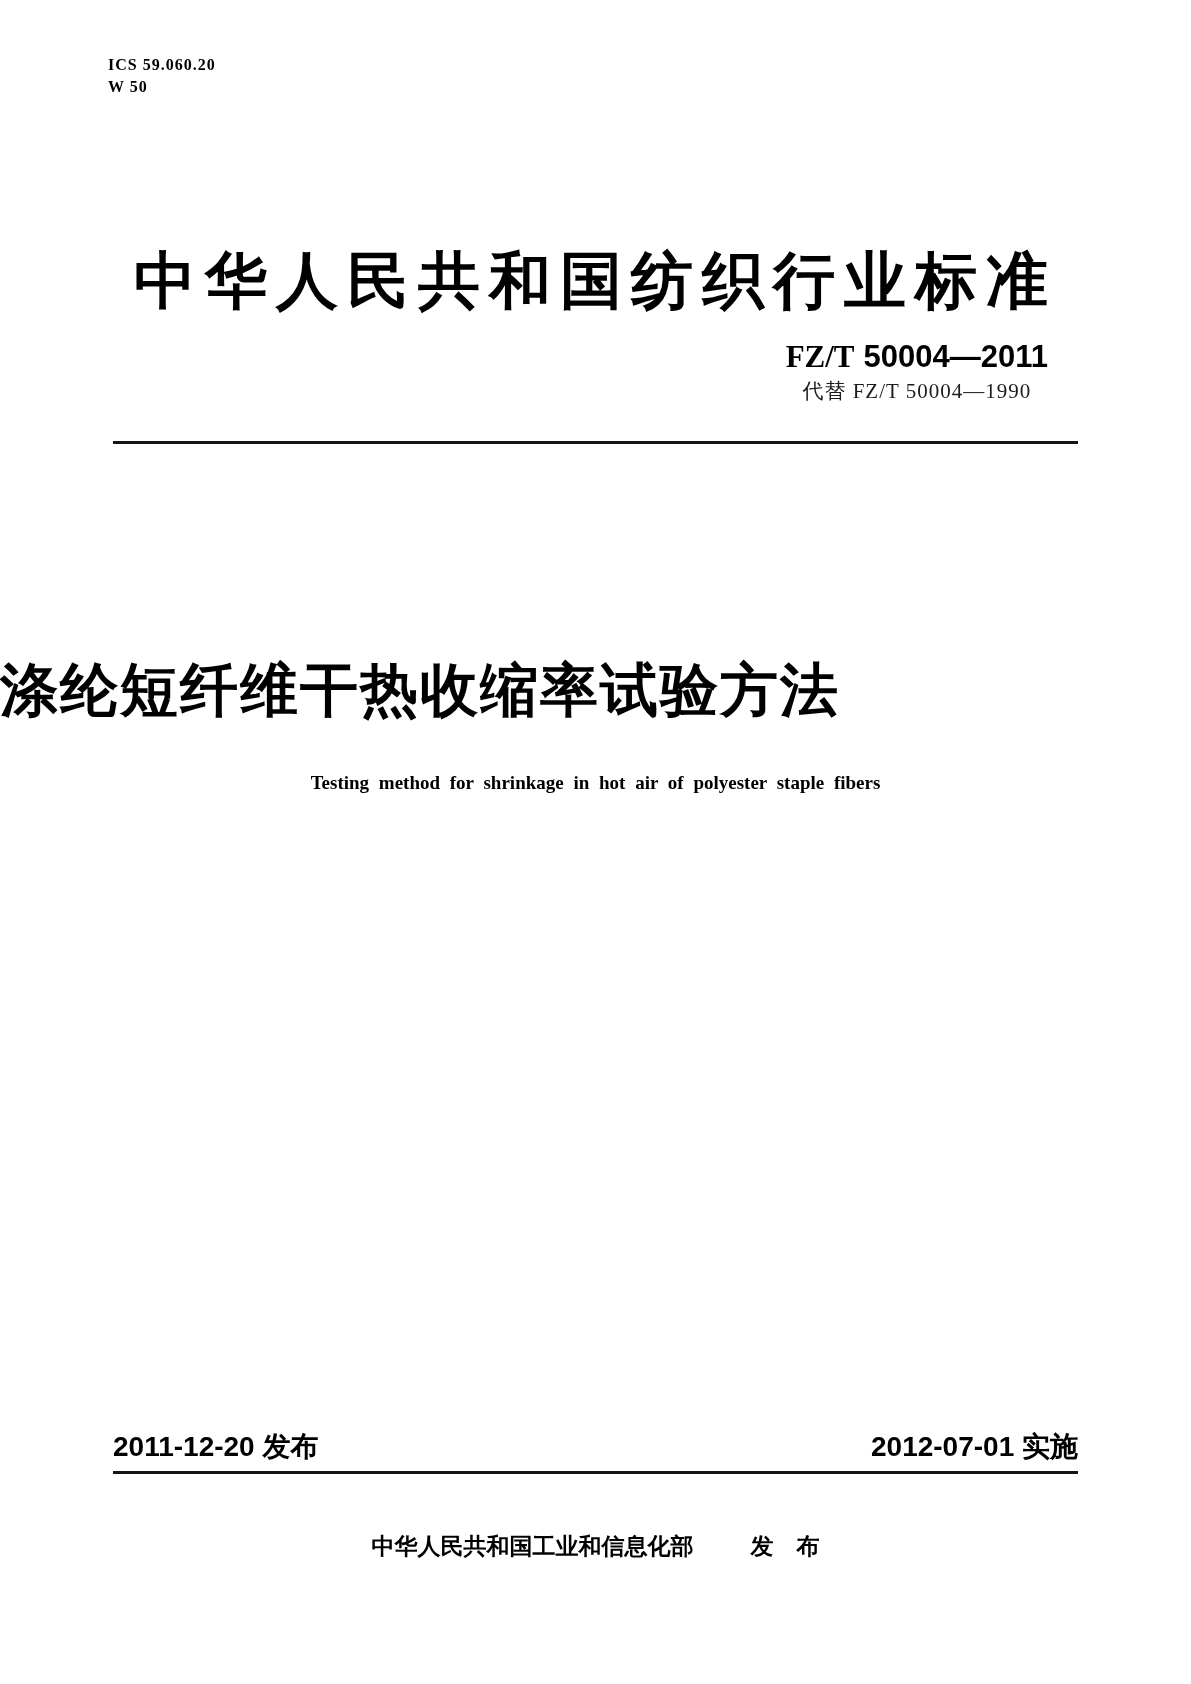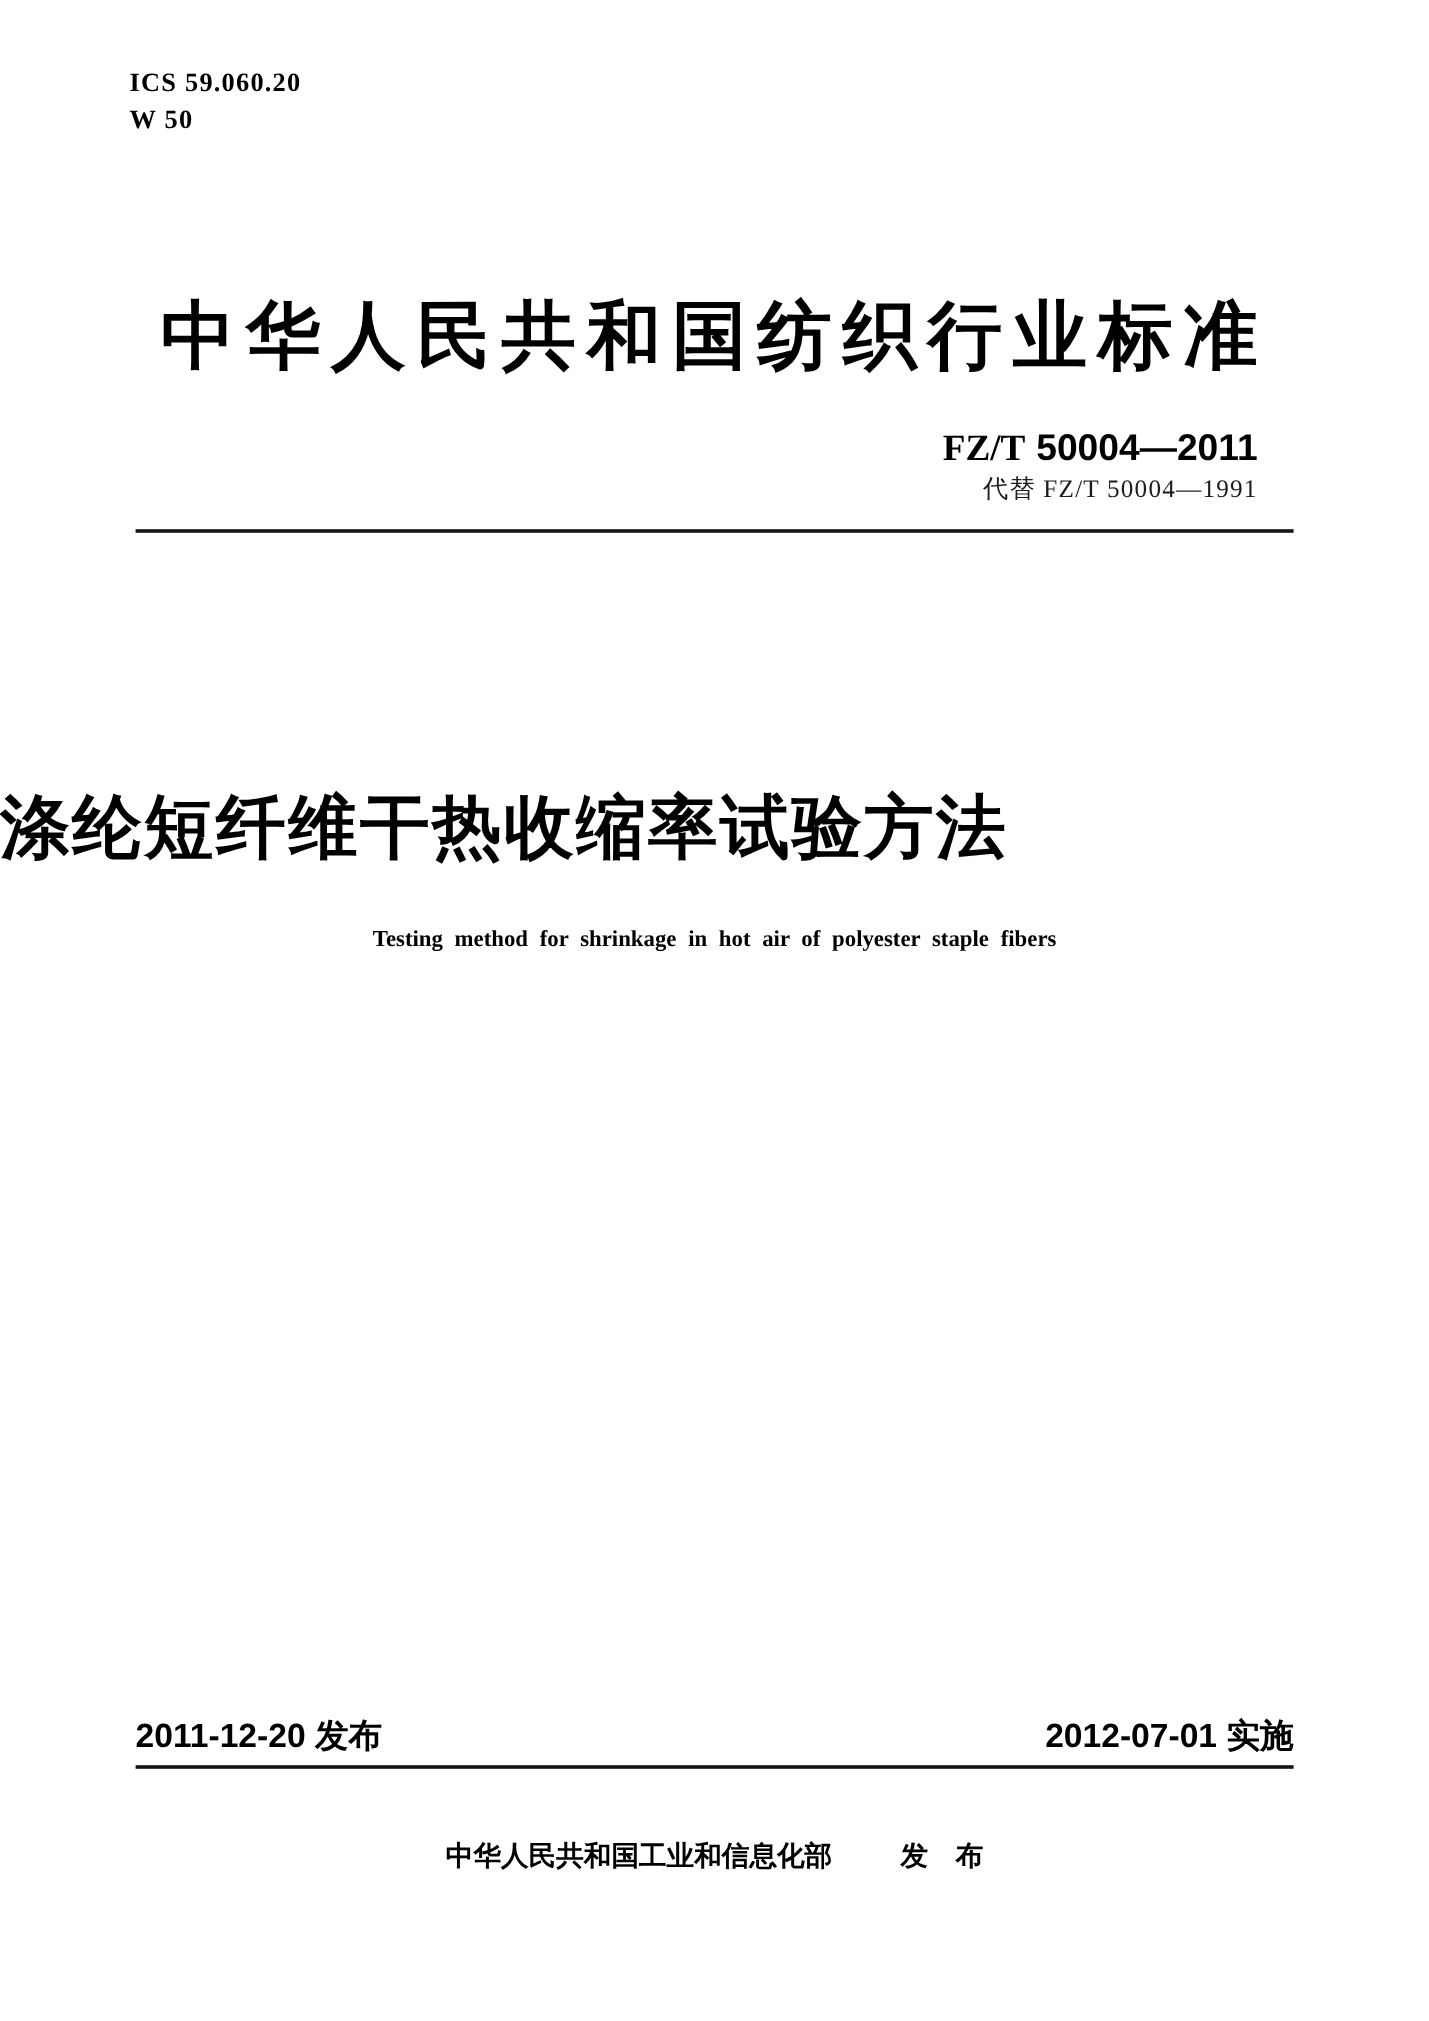"ICS 59.060.20" .ics-block { font-size: 22px -> 16px }
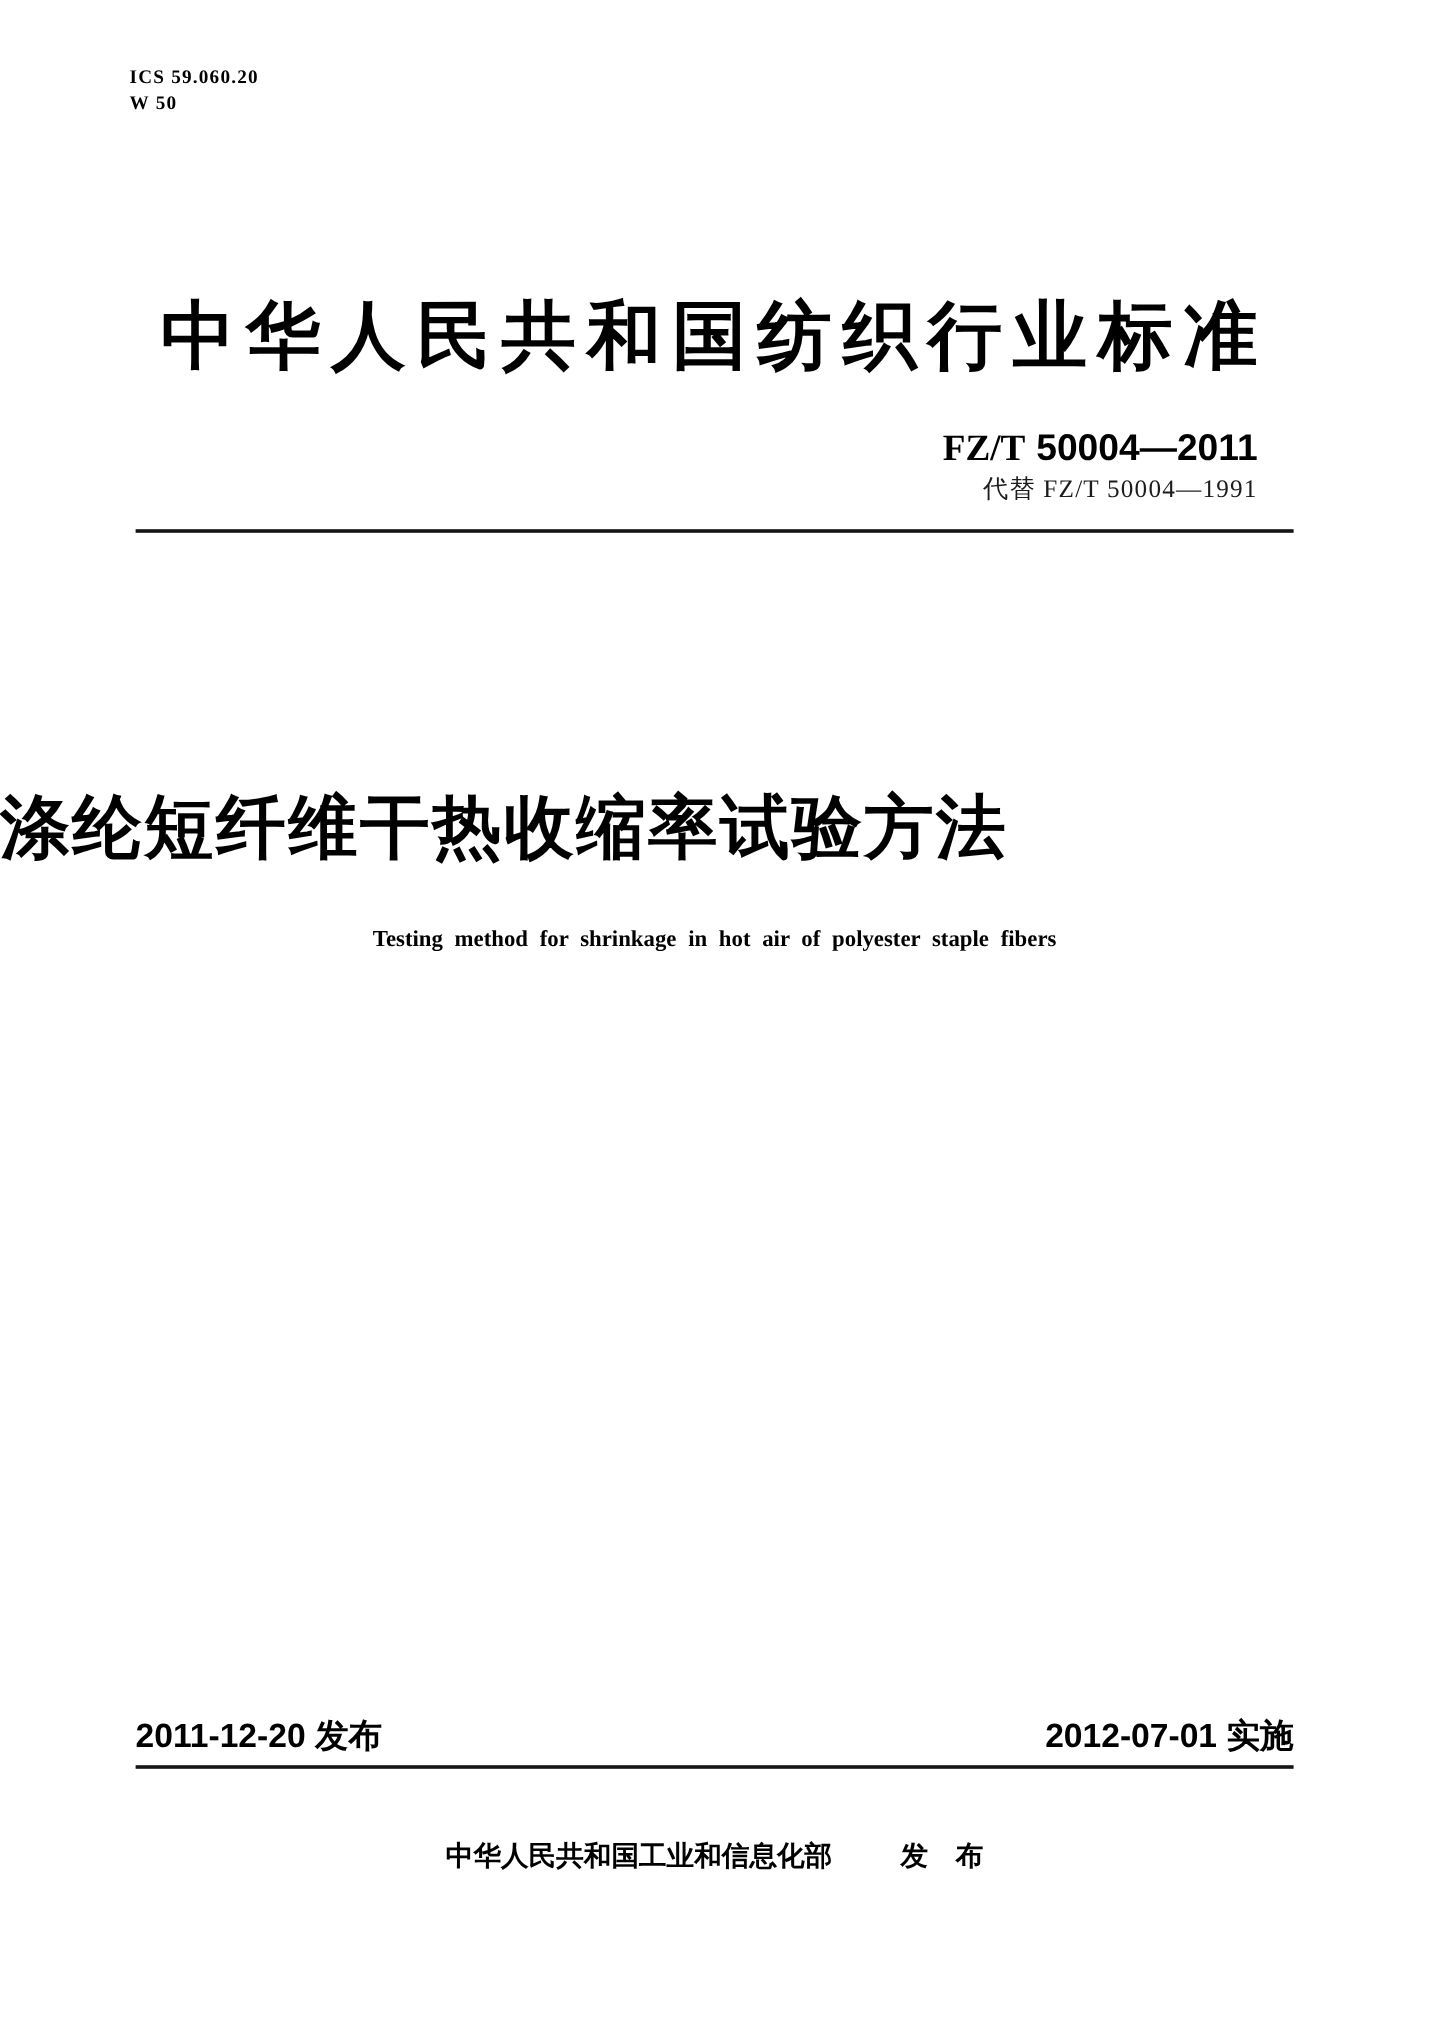"FZ/T 50004—2011" .code-block { text-align: right -> center; top: 356px -> 340px }
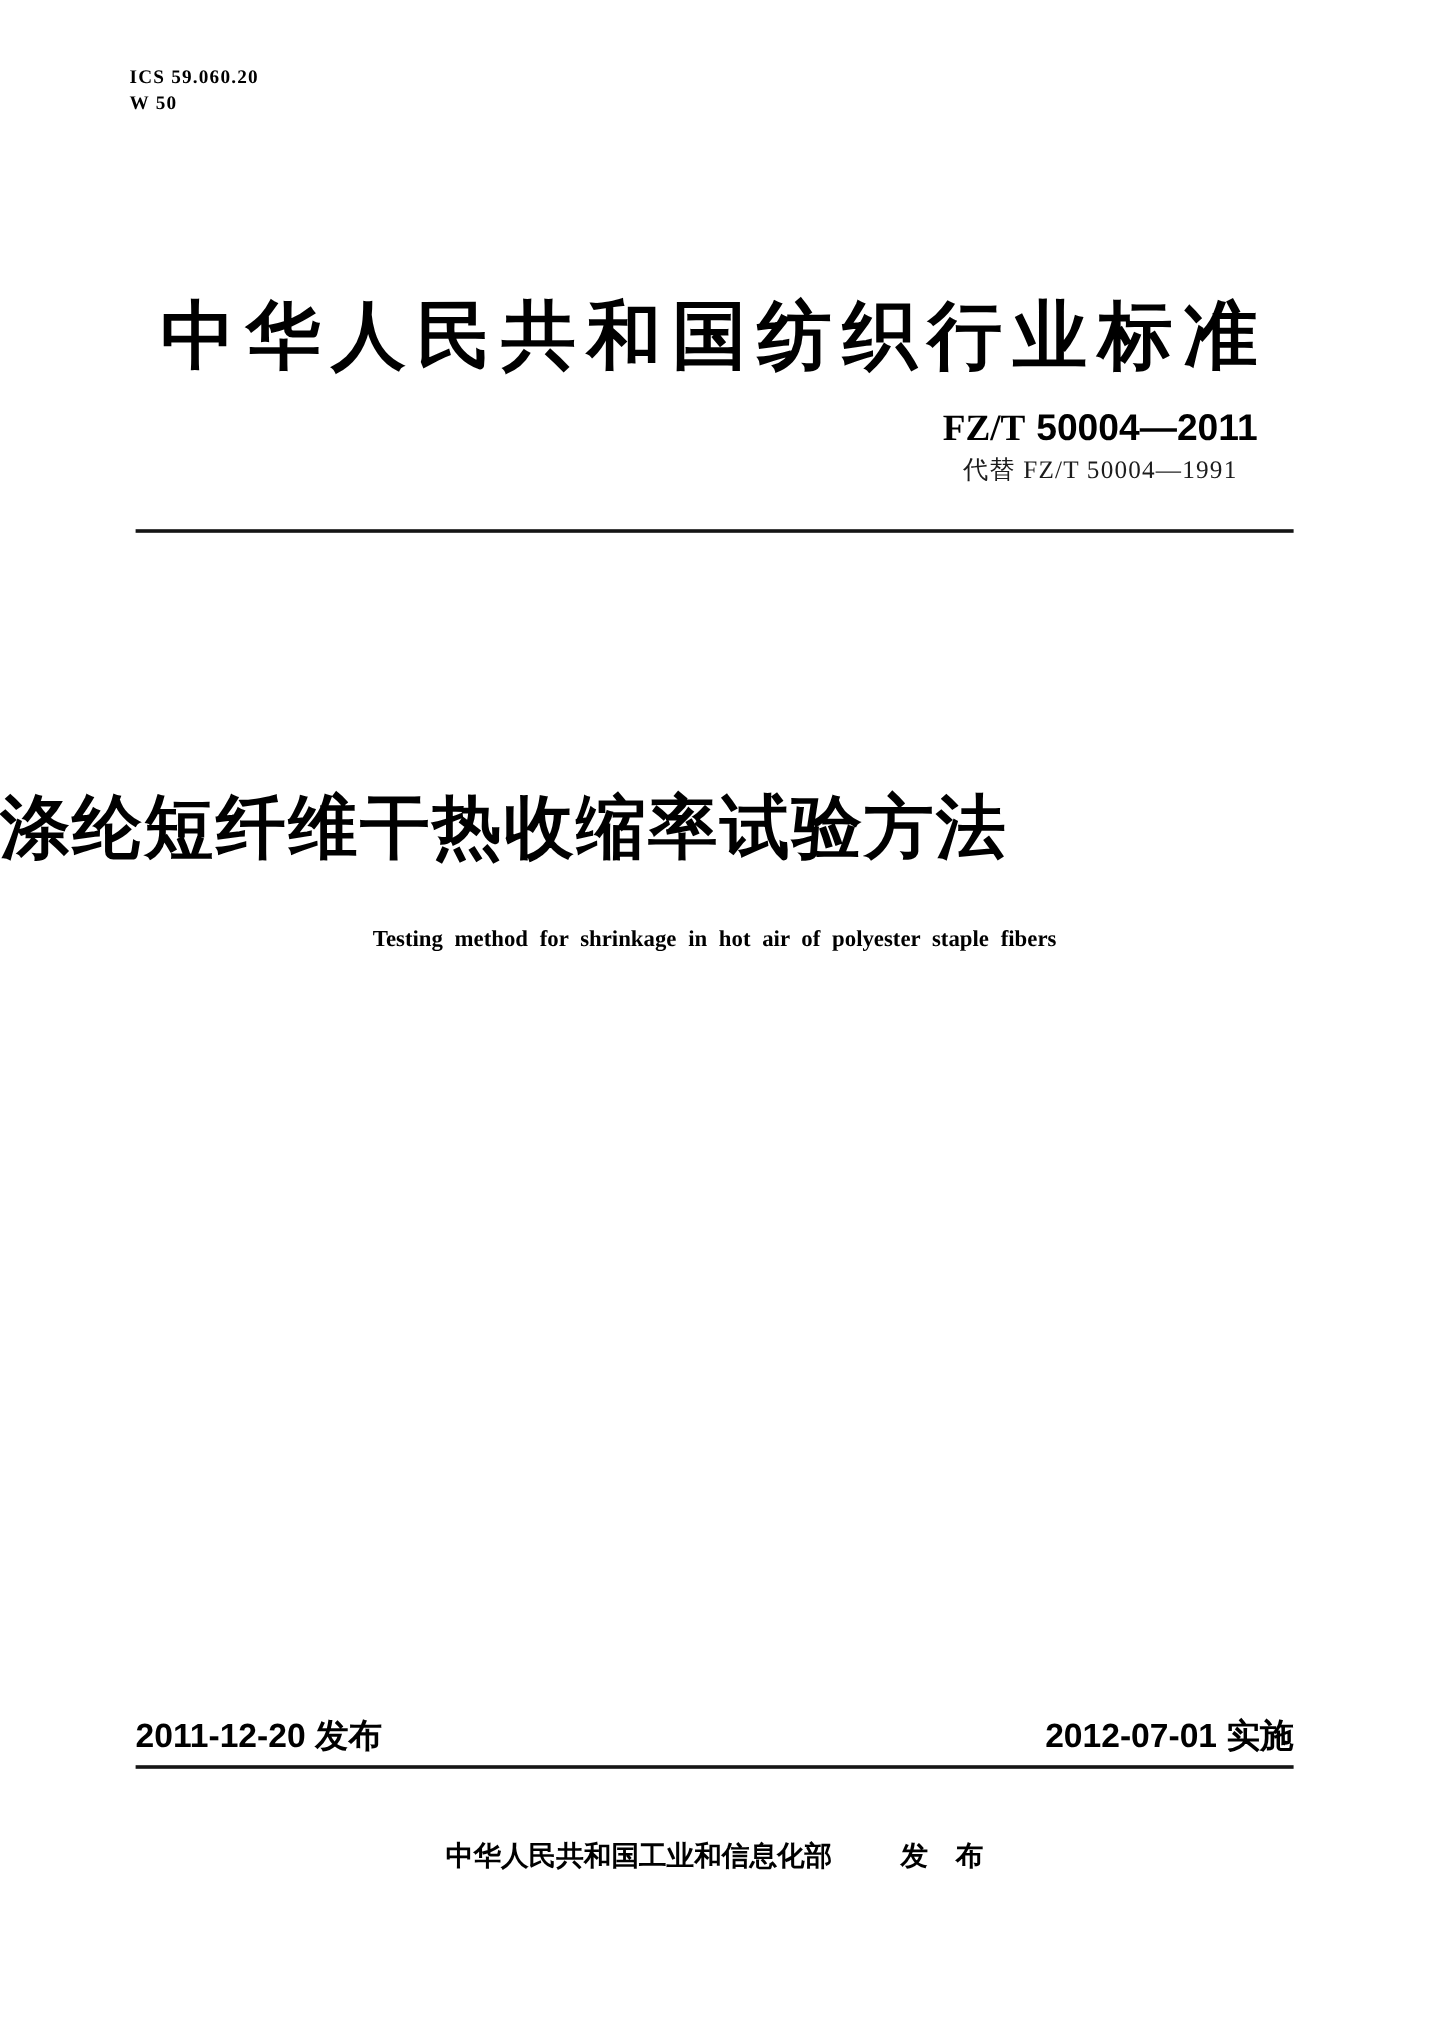"代替 FZ/T 50004—1991" div.replaces-note { text: 1991 -> 1990 }
